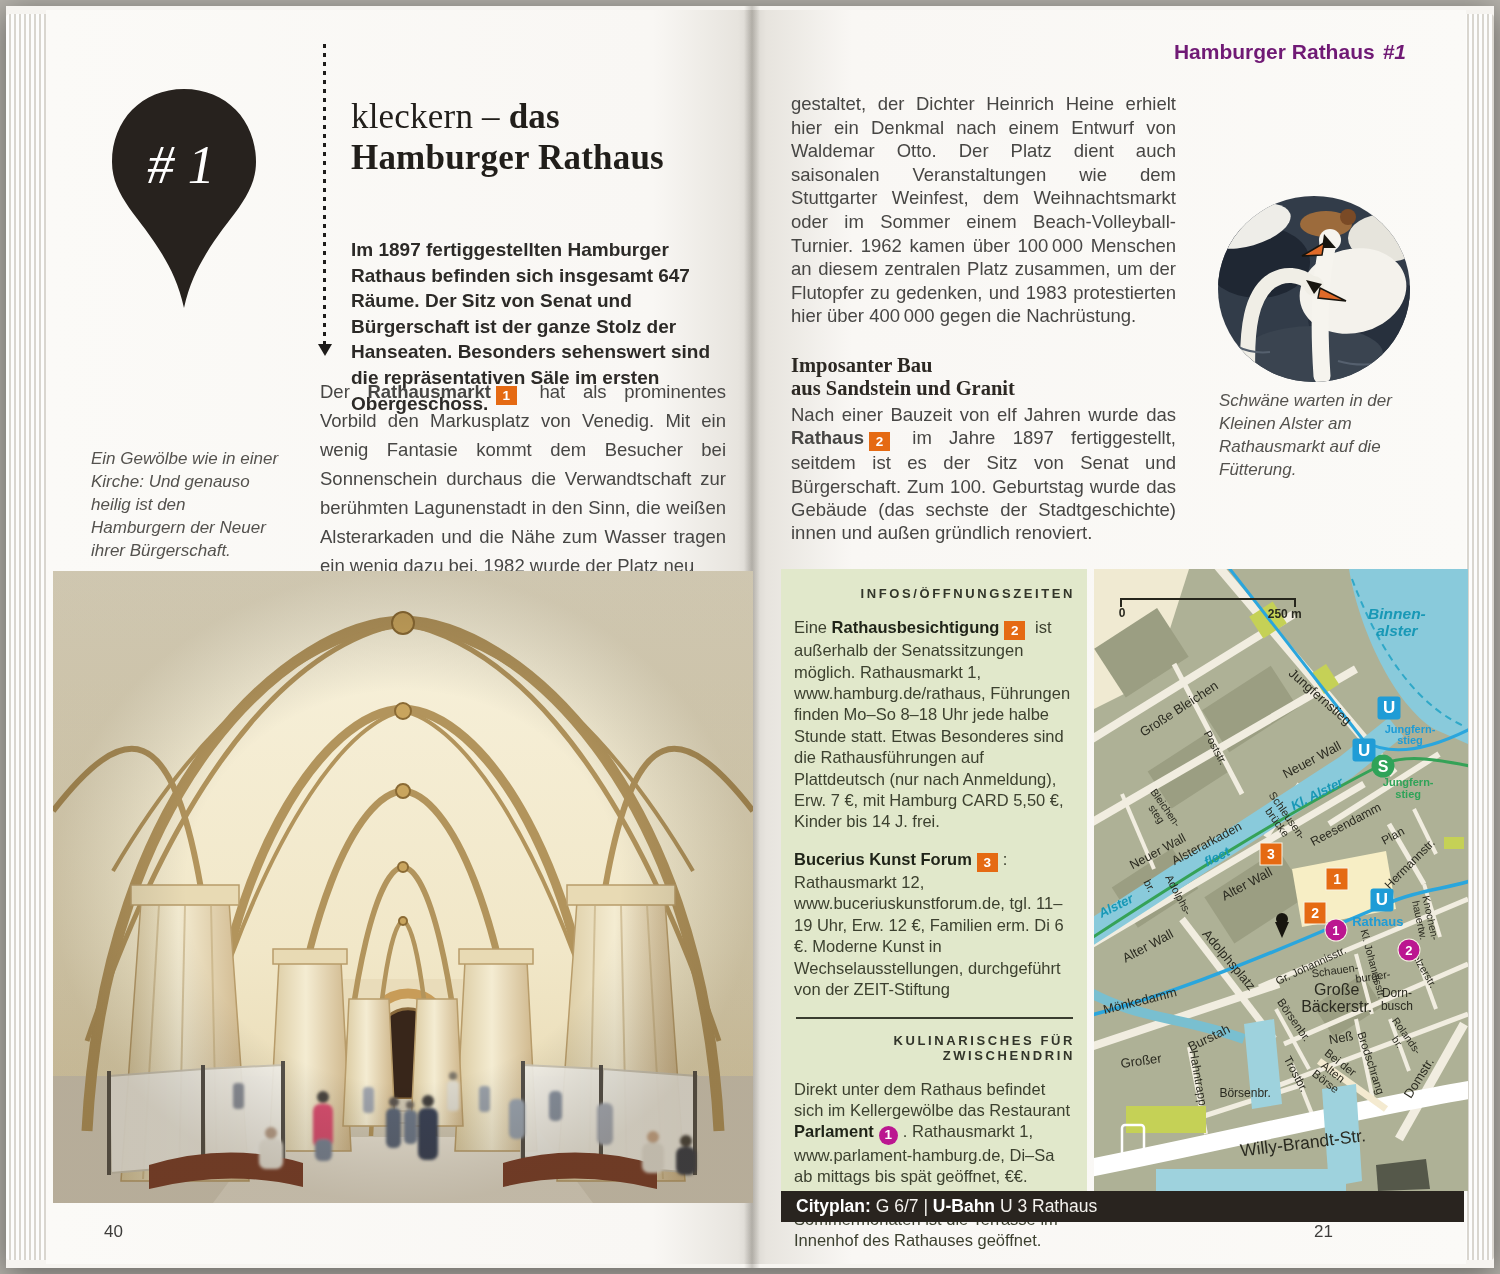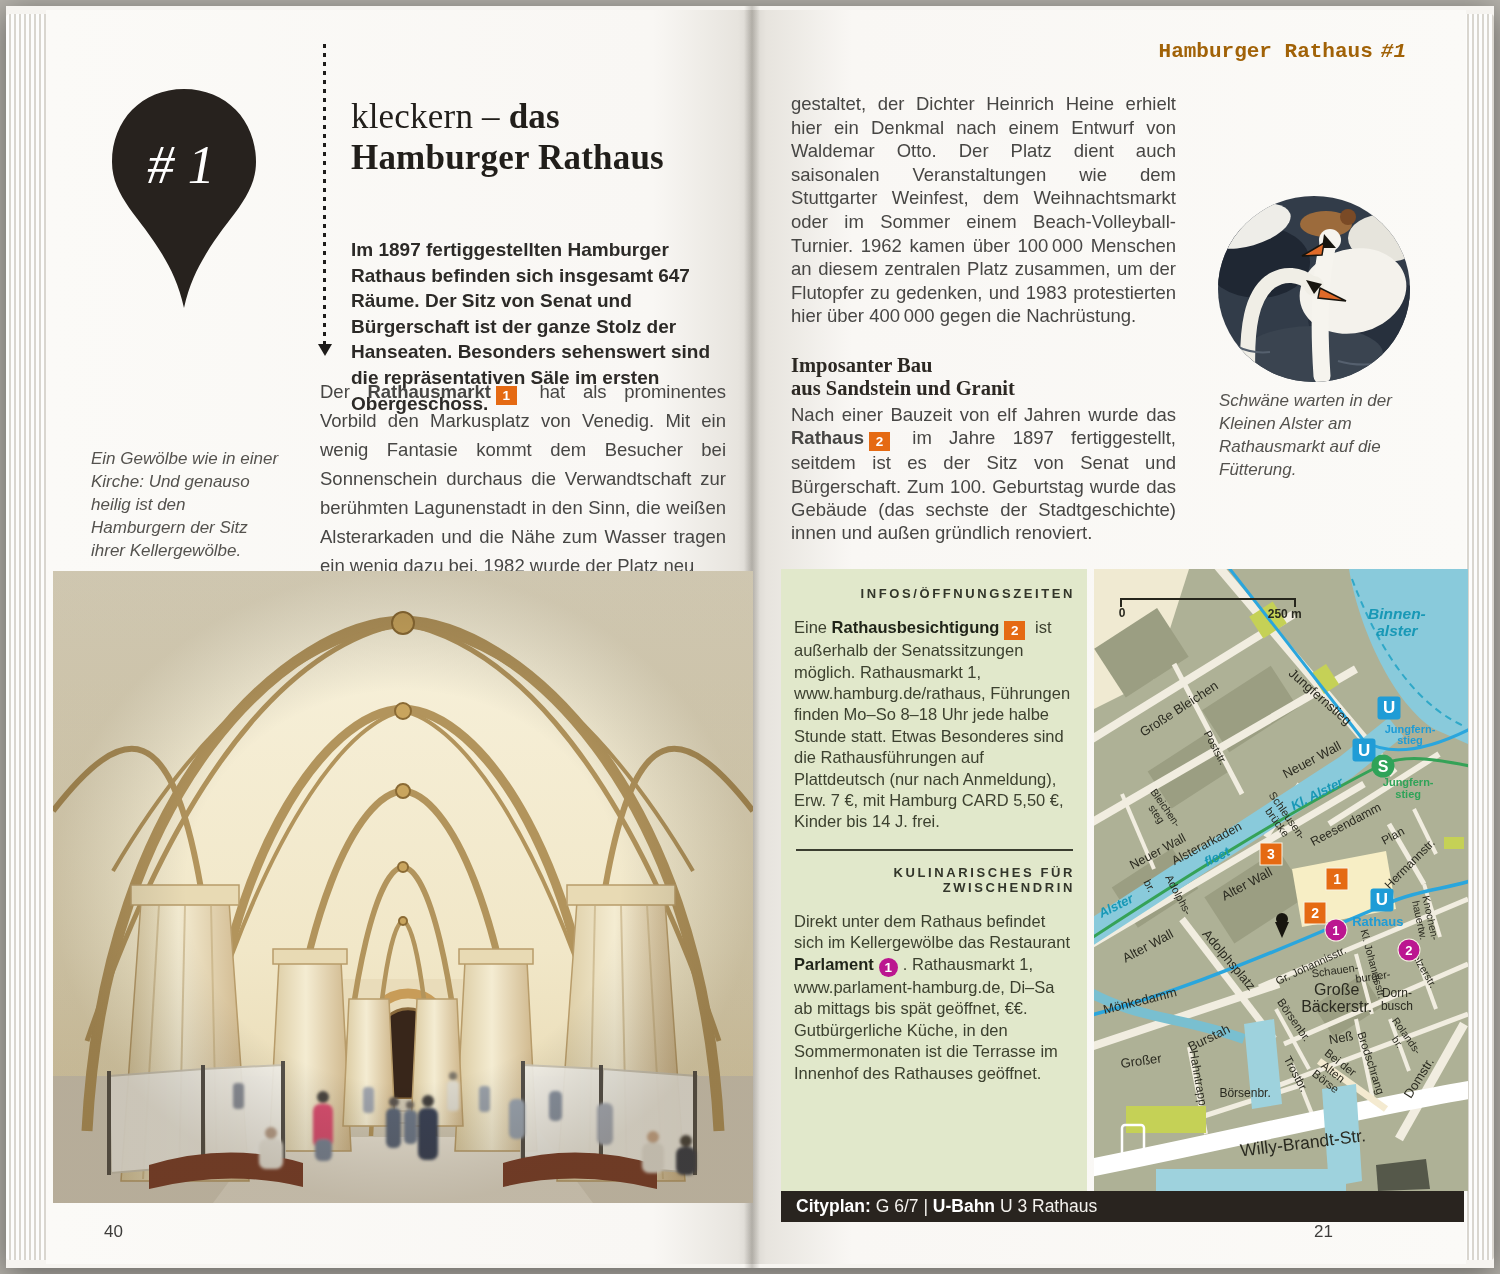"Hamburger Rathaus #1" .rp-header { color: #a16207 -> #701a75; font-family: Liberation Mono, monospace -> Liberation Sans, sans-serif }
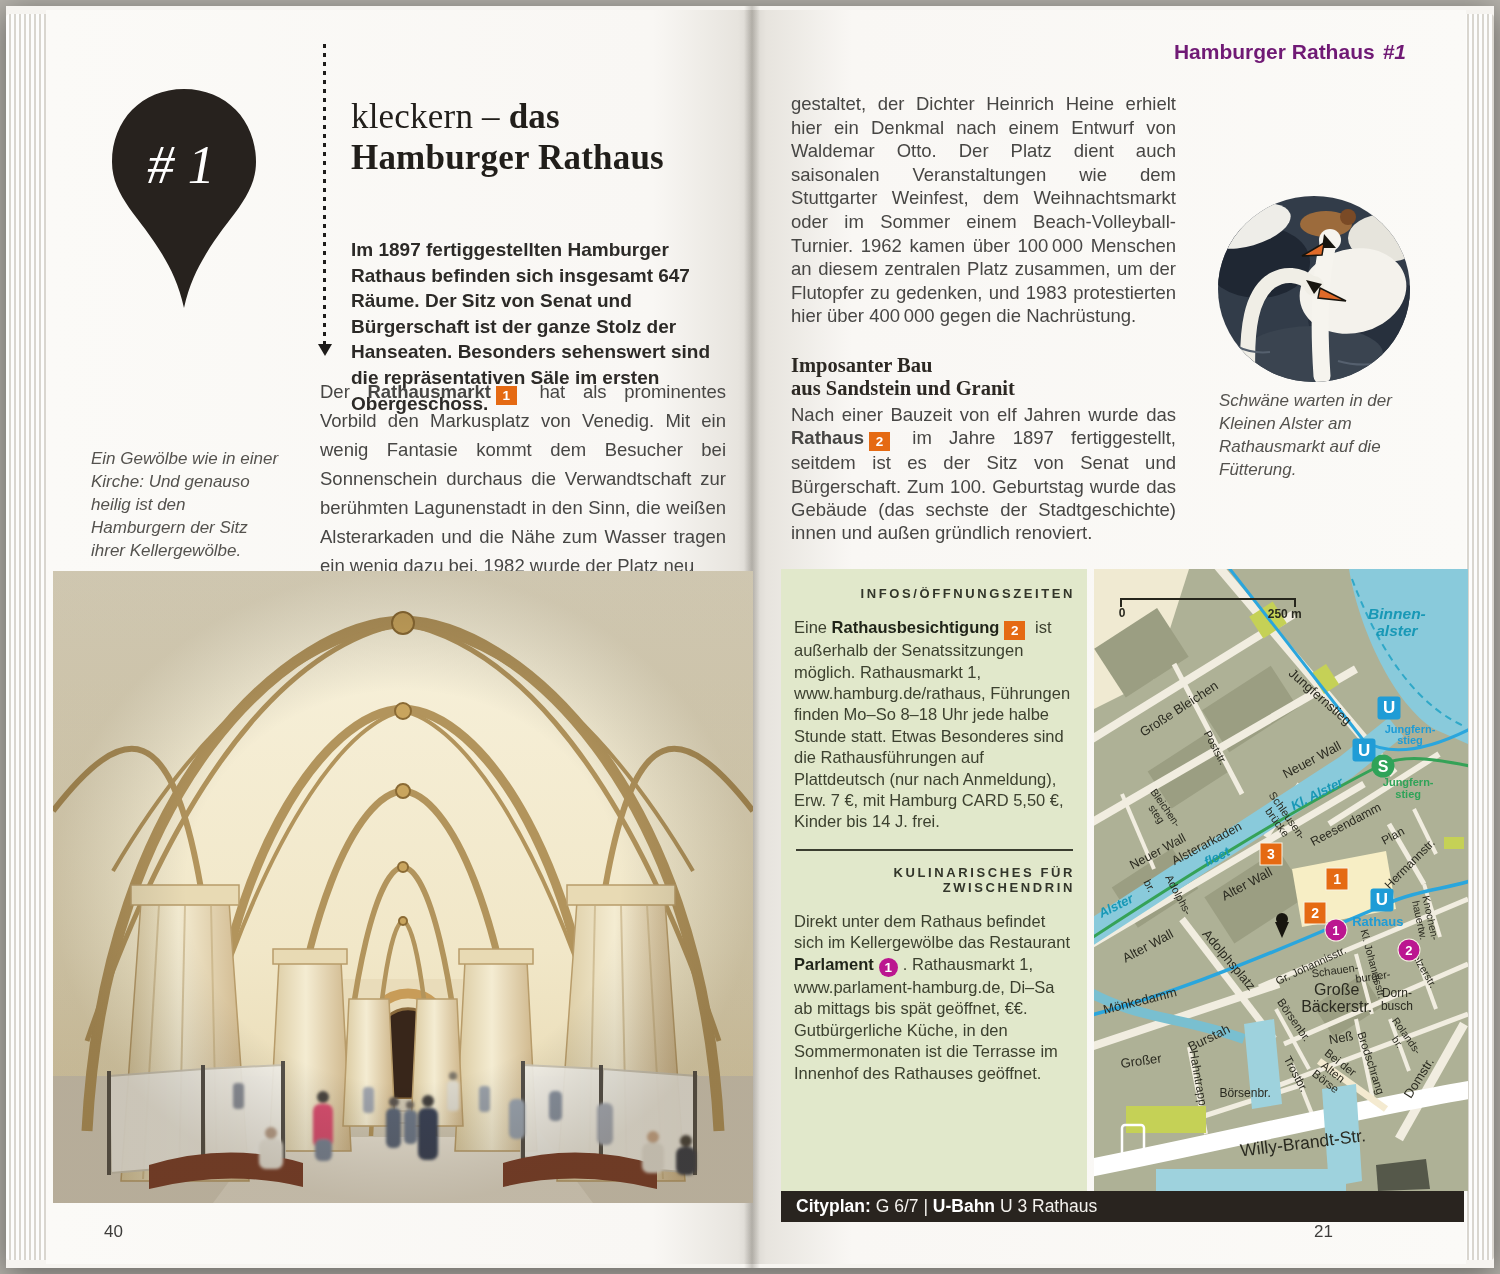"Ein Gewölbe wie in einer" div.abs { text: Sitz ihrer Kellergewölbe -> Neuer ihrer Bürgerschaft }
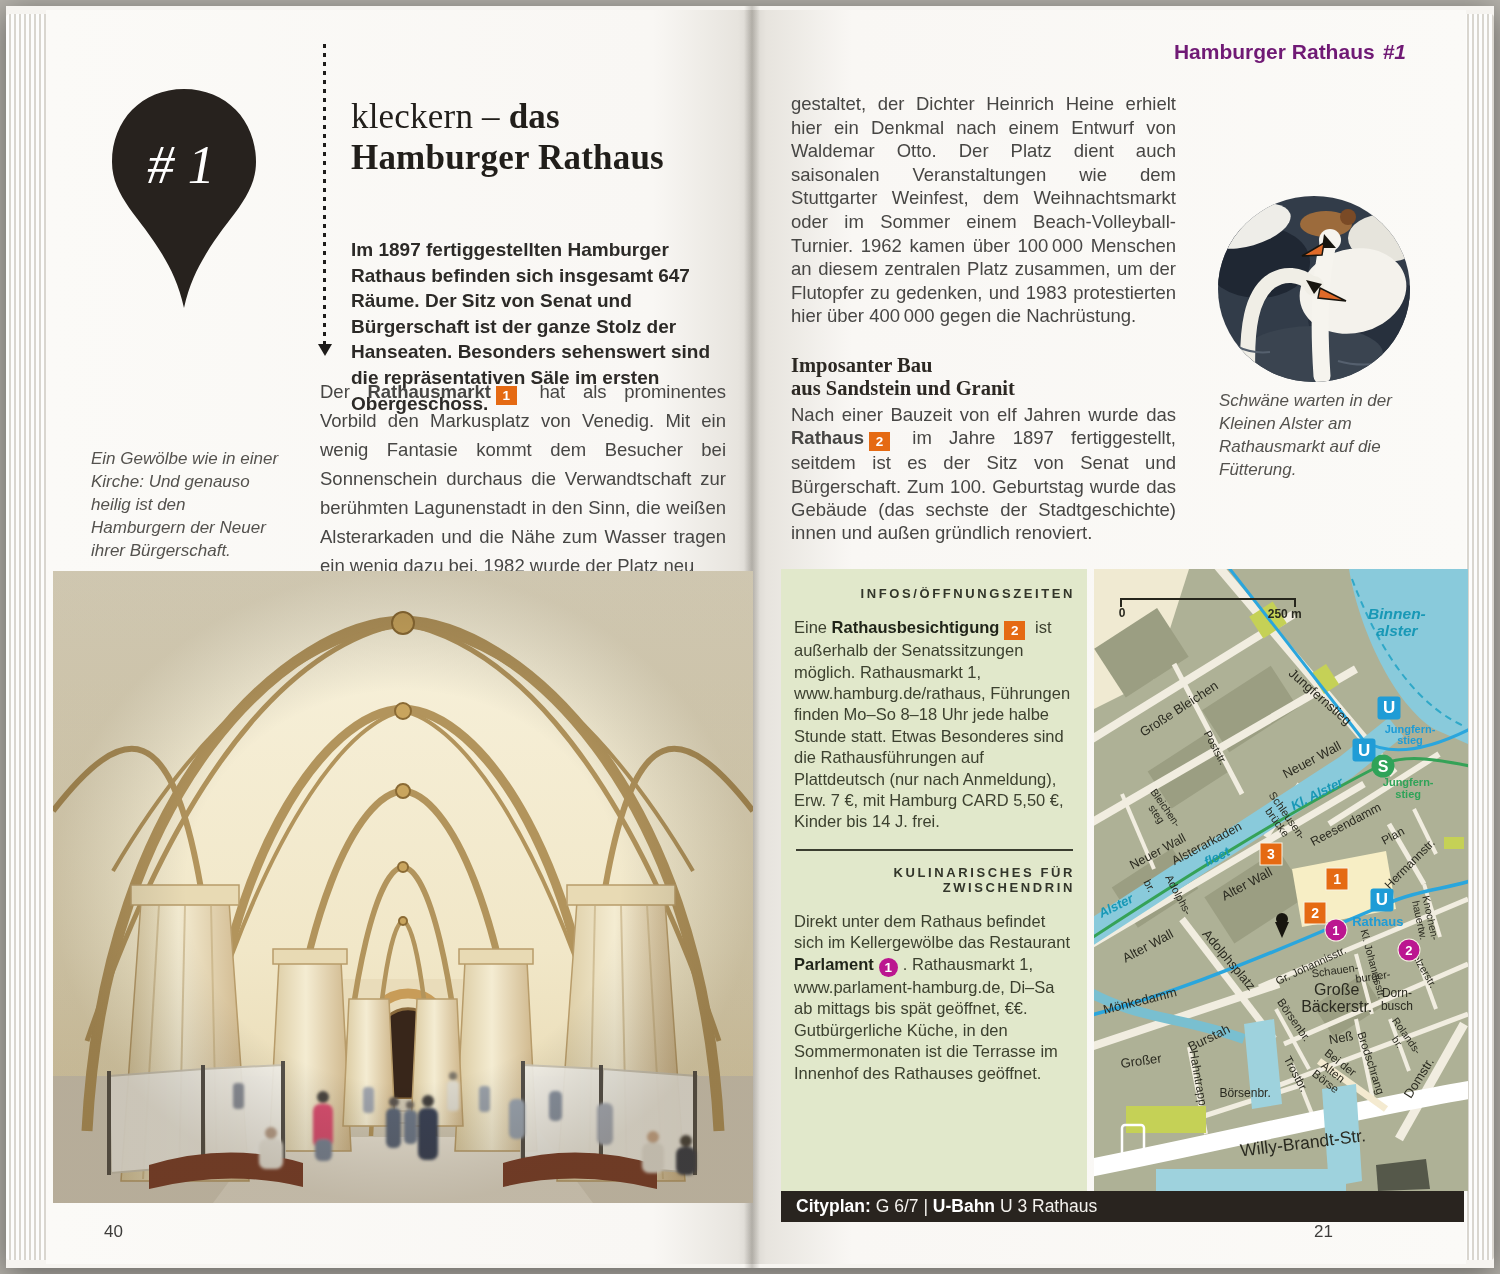"Bucerius Kunst Forum 3 :" p.ibx-p { html: none -> <p><span>Bucerius Kunst Forum</span><span>3</span><span>: Rathausmarkt 12, www.buceriuskunstforum.de, tgl. 11–19 Uhr, Erw. 12 €, Familien erm. Di 6 €. Moderne Kunst in Wechselausstellungen, durchgeführt von der ZEIT-Stiftung</span></p> }
